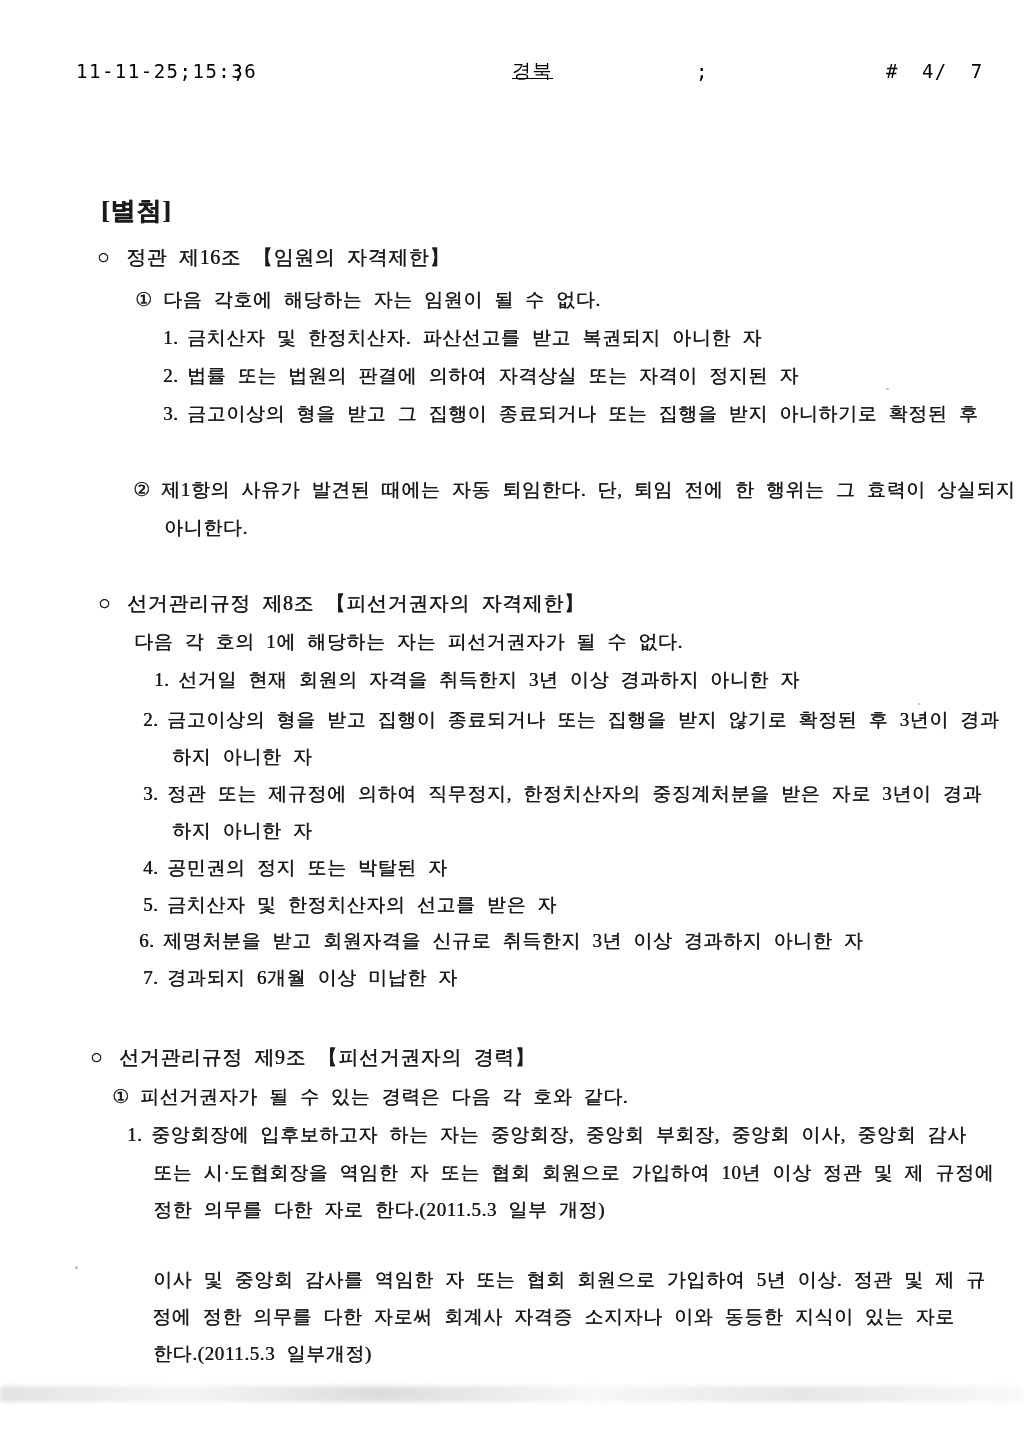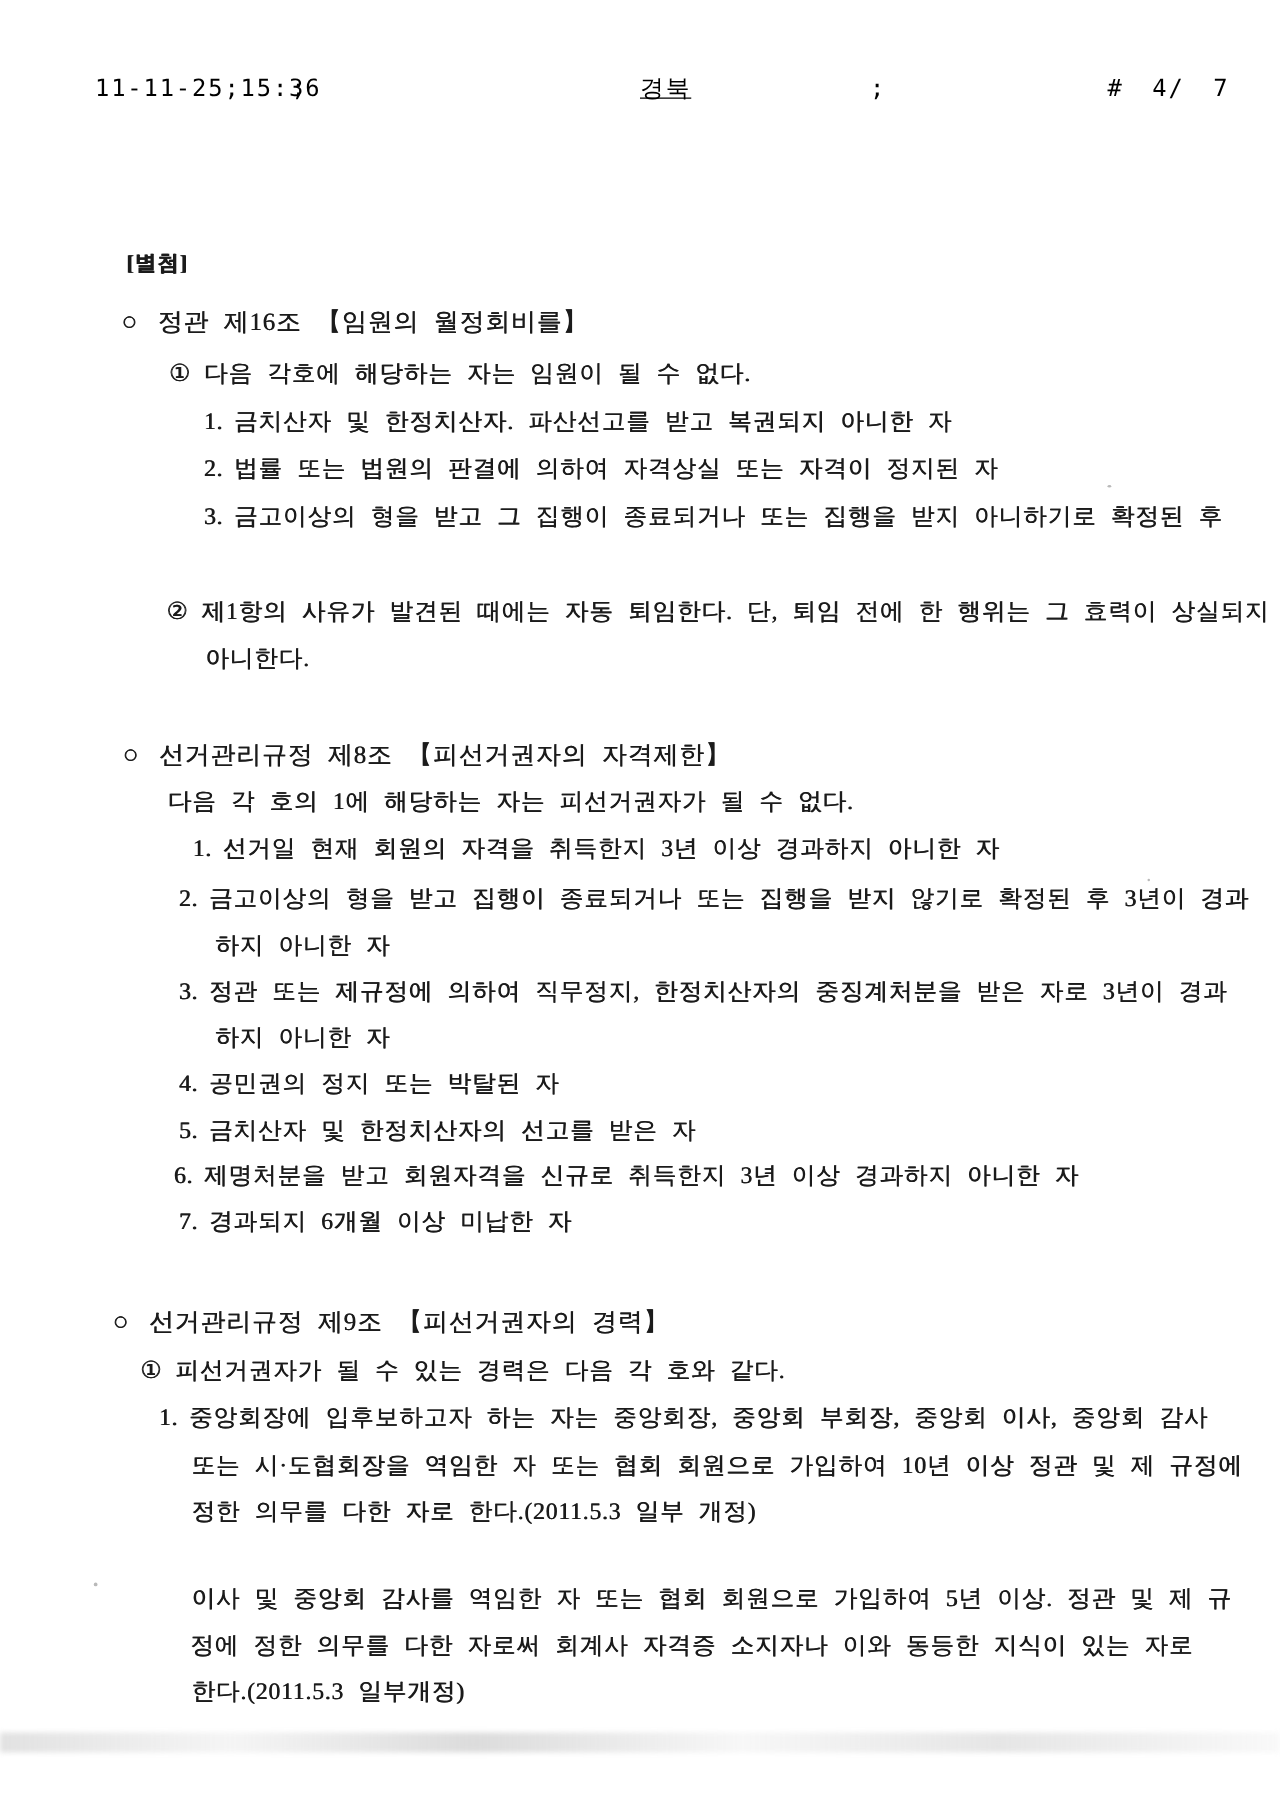"[별첨]" .title { font-size: 17px -> 25px }
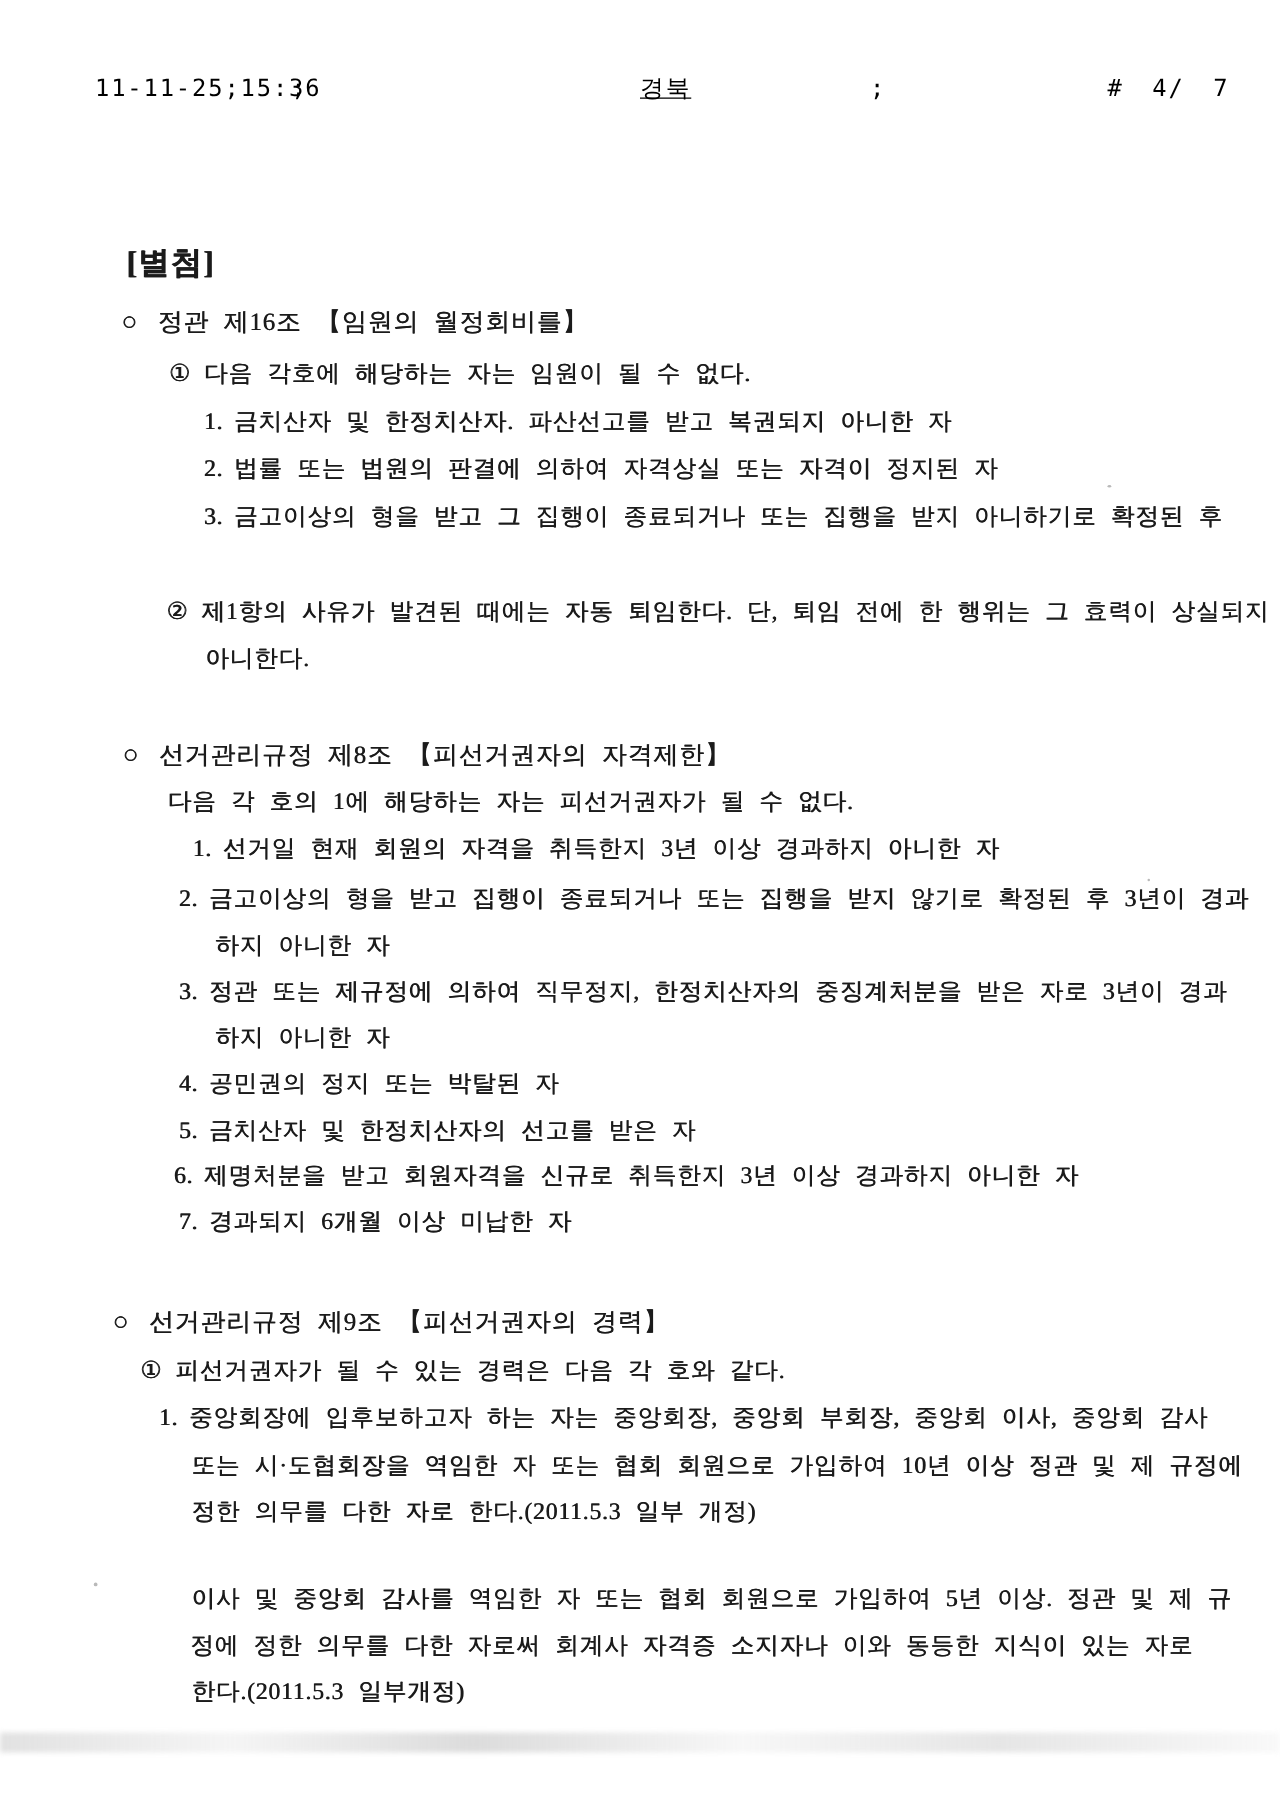"정관 제16조 【임원의 월정회비를】" span { text: 월정회비를 -> 자격제한 }
